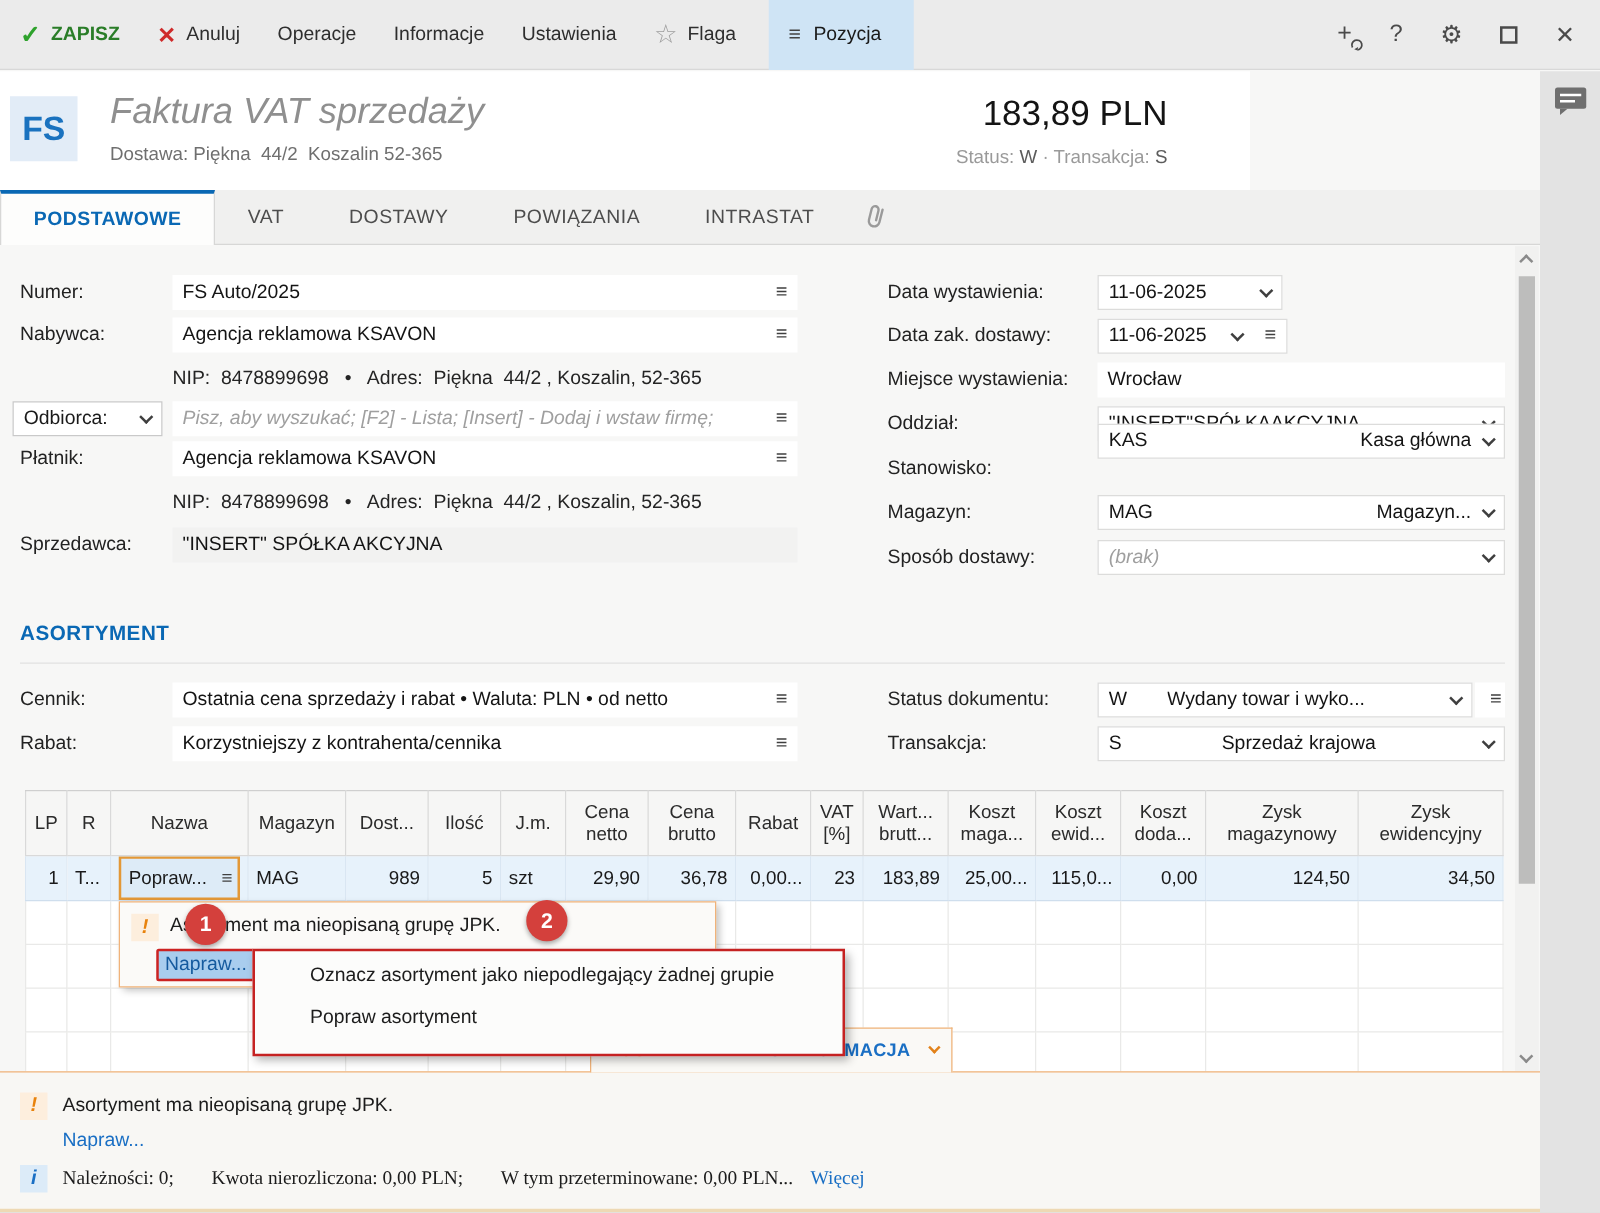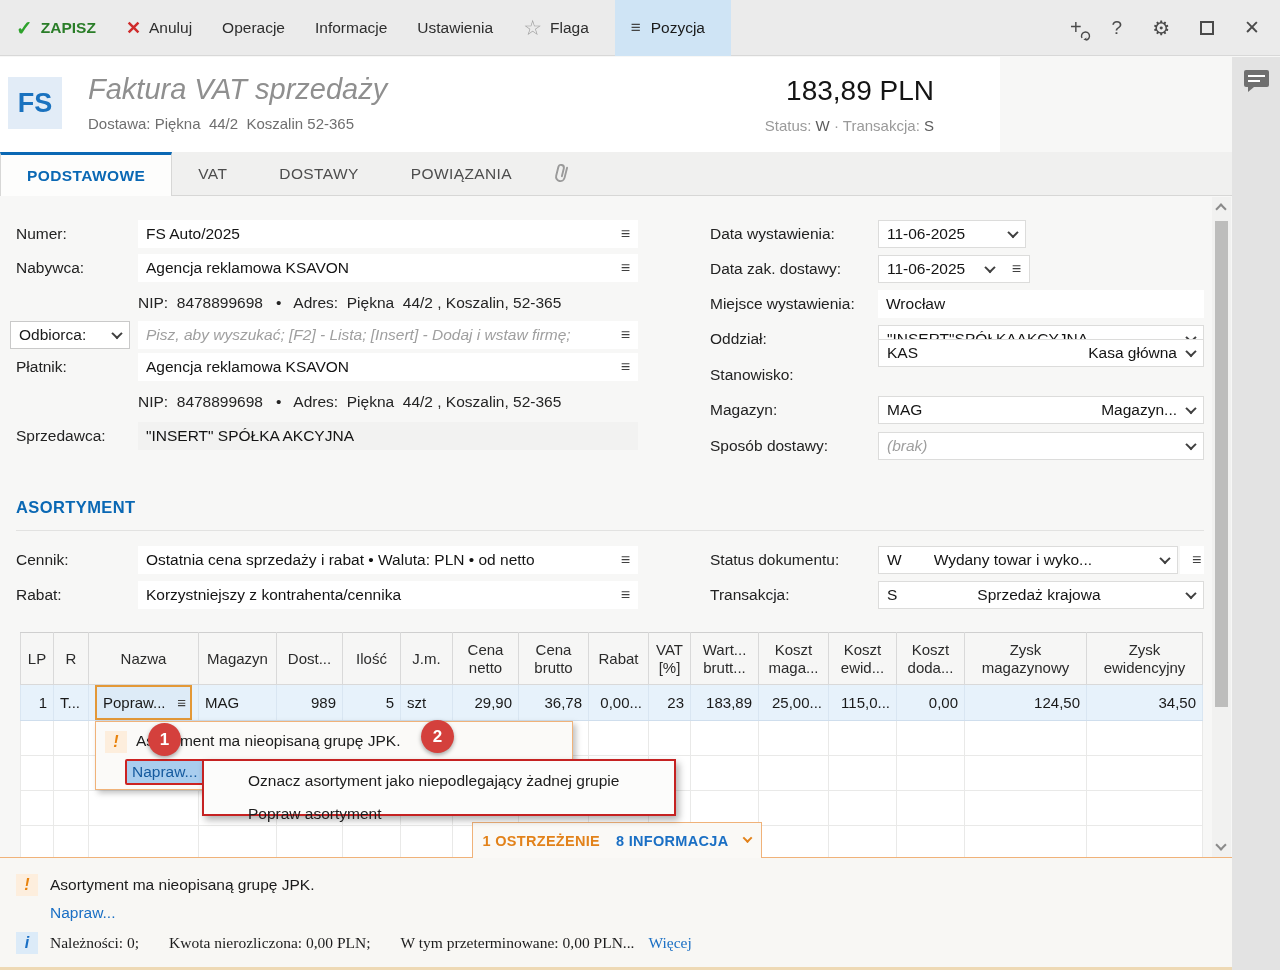"INTRASTAT" div.tab { html: none -> <div>INTRASTAT</div> }
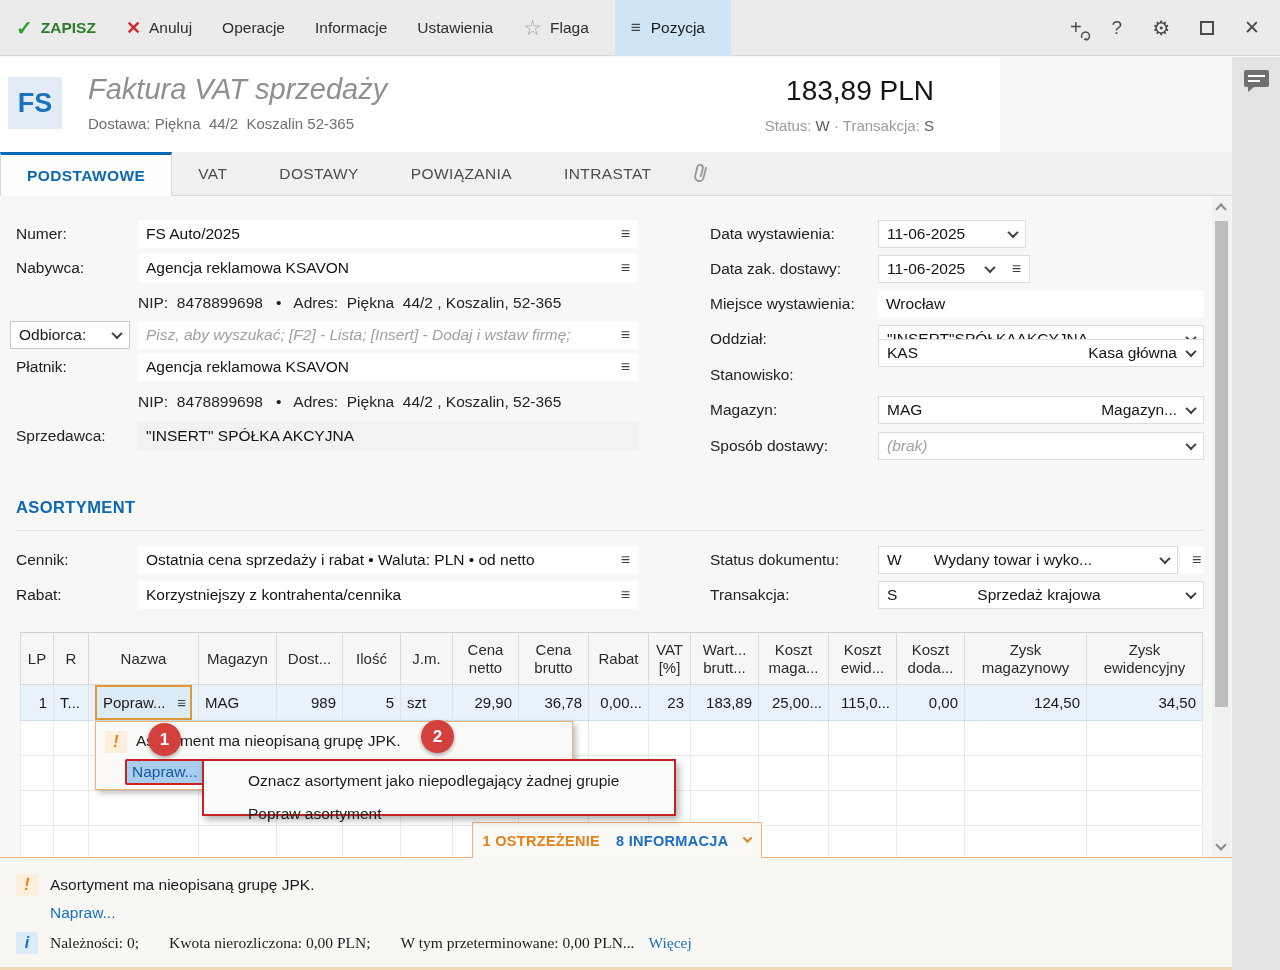"Oznacz asortyment jako niepodlegający" .ctx-menu { height: 57px -> 86px }
